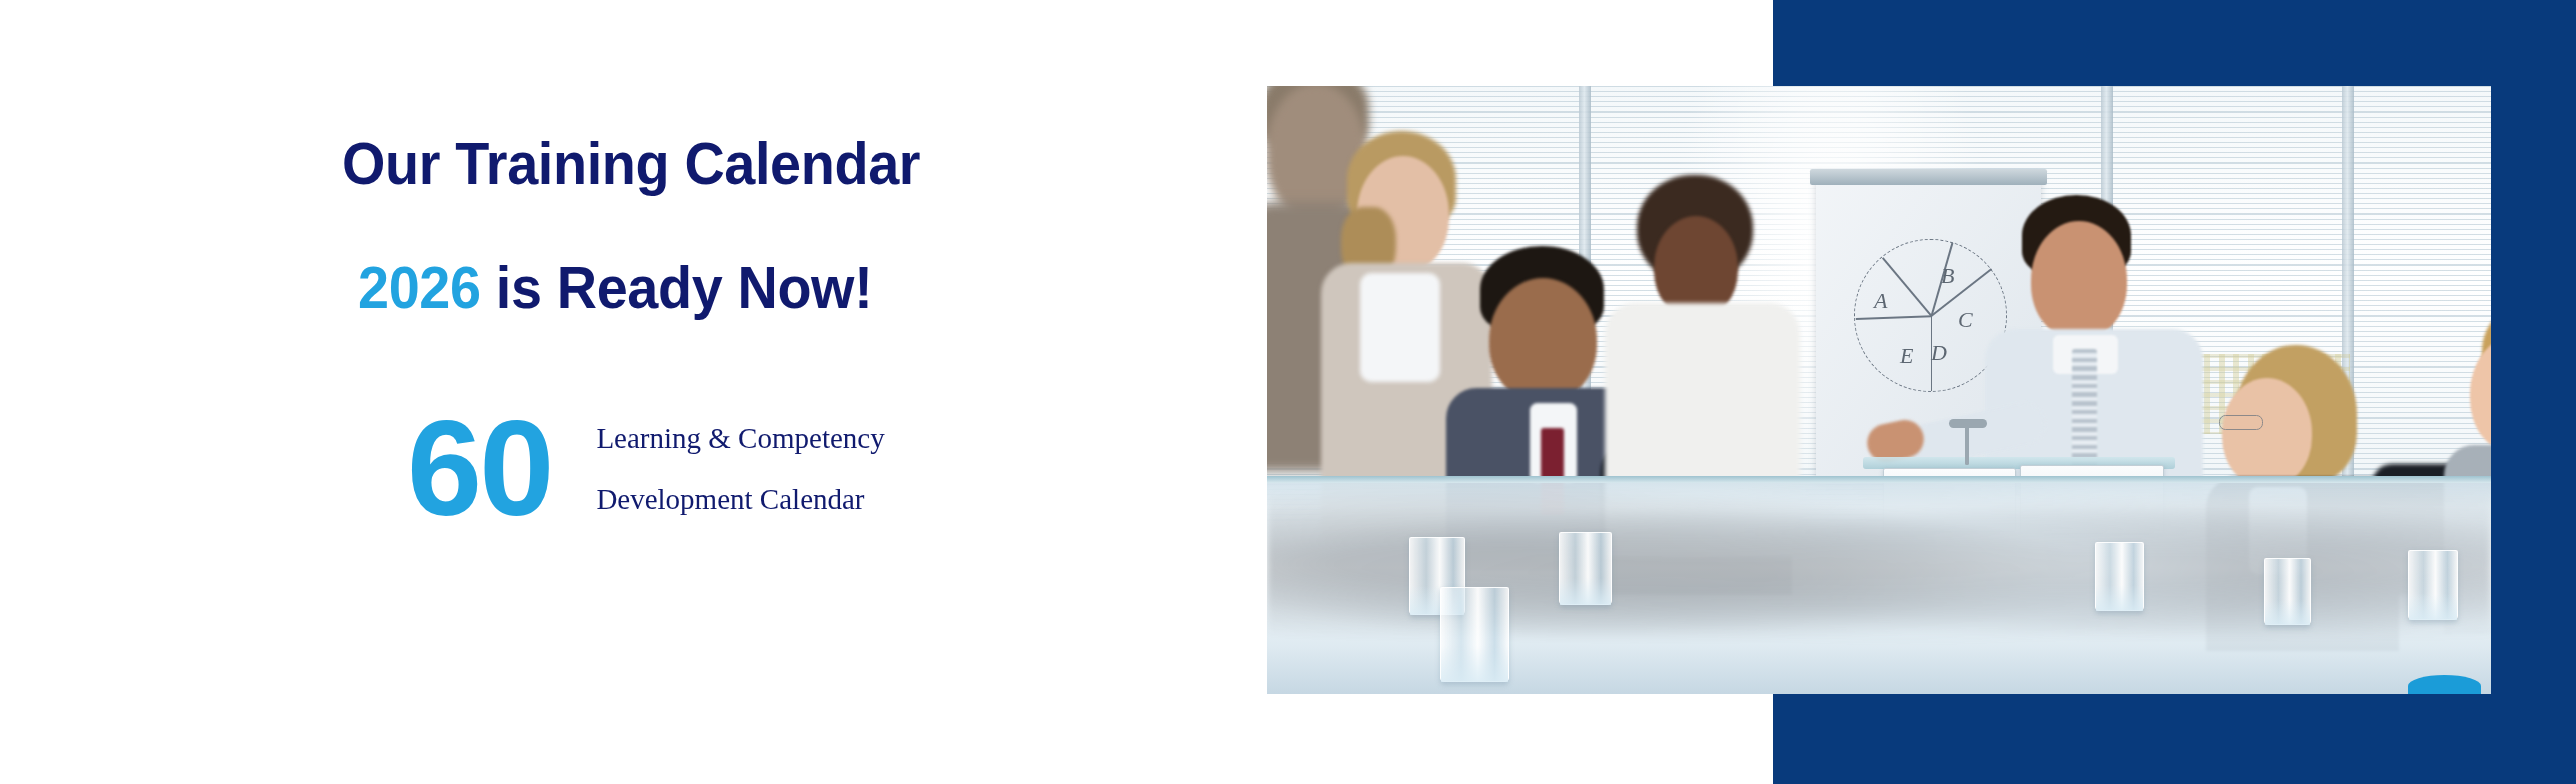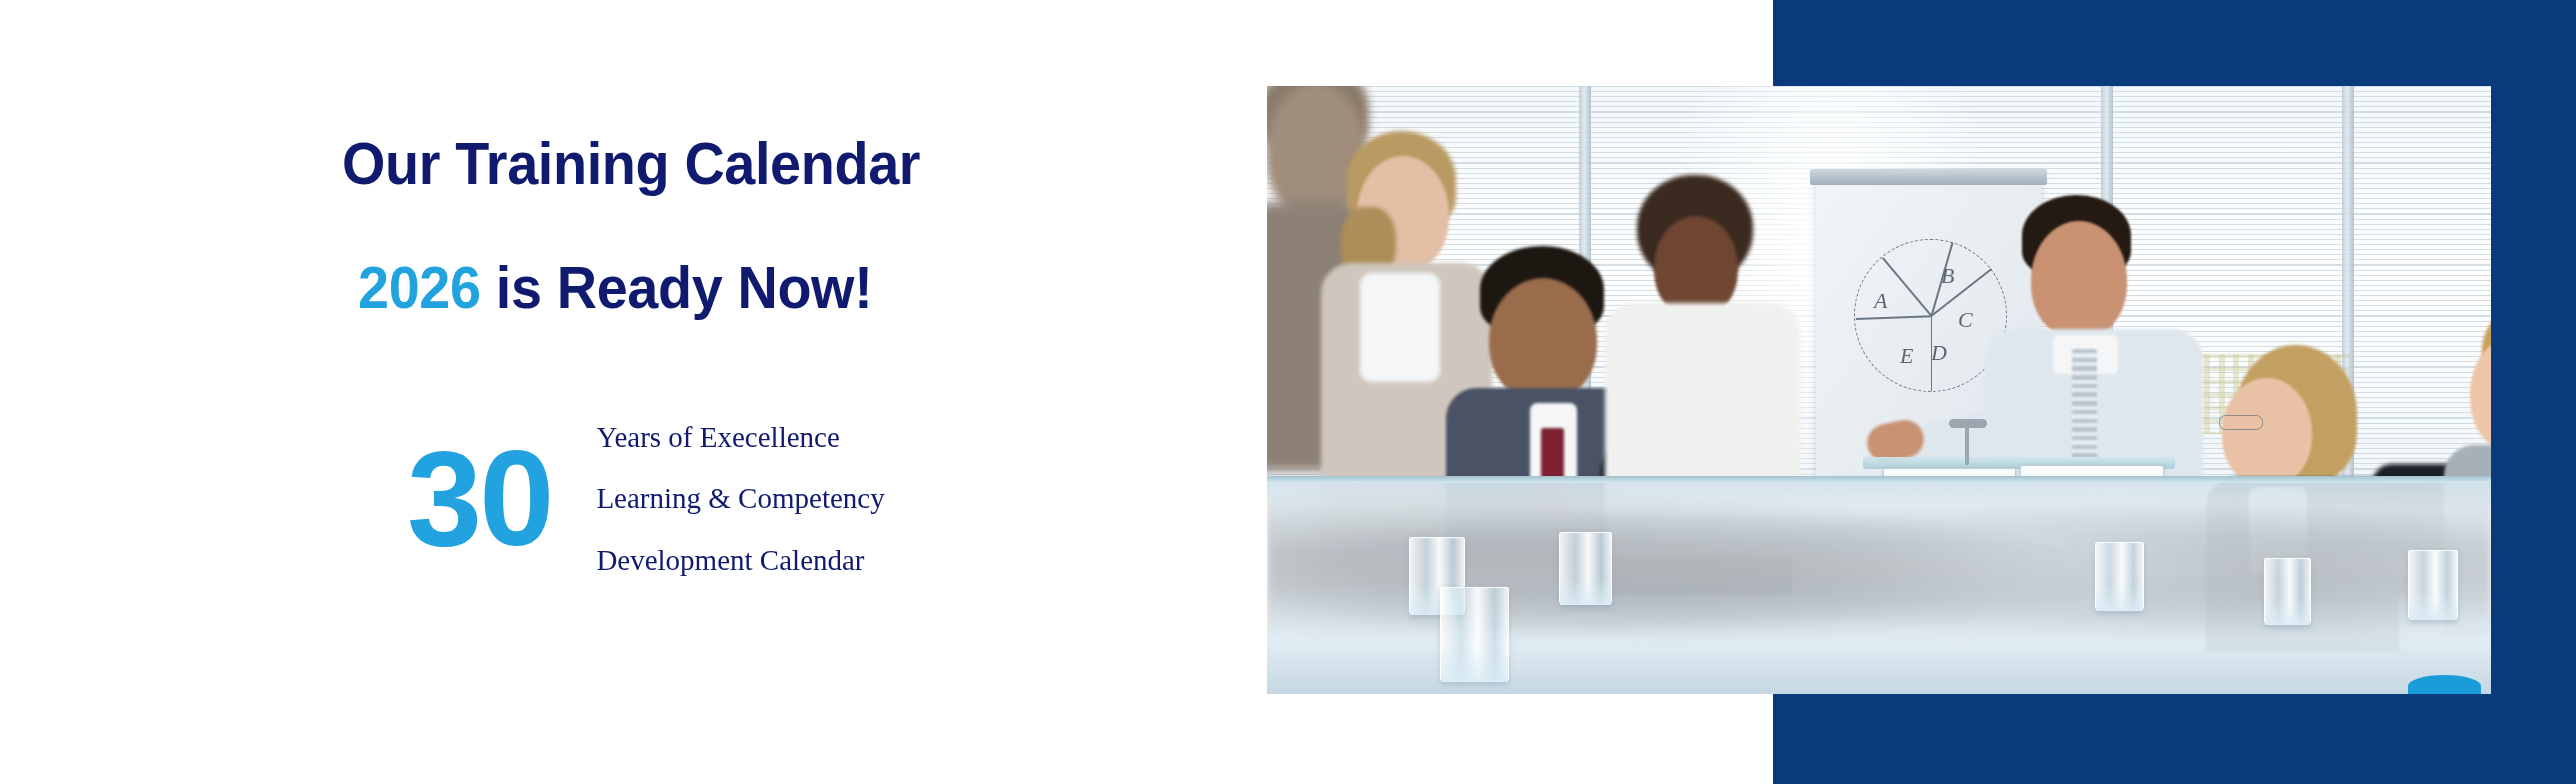"30" div.big30 { text: 30 -> 60 }
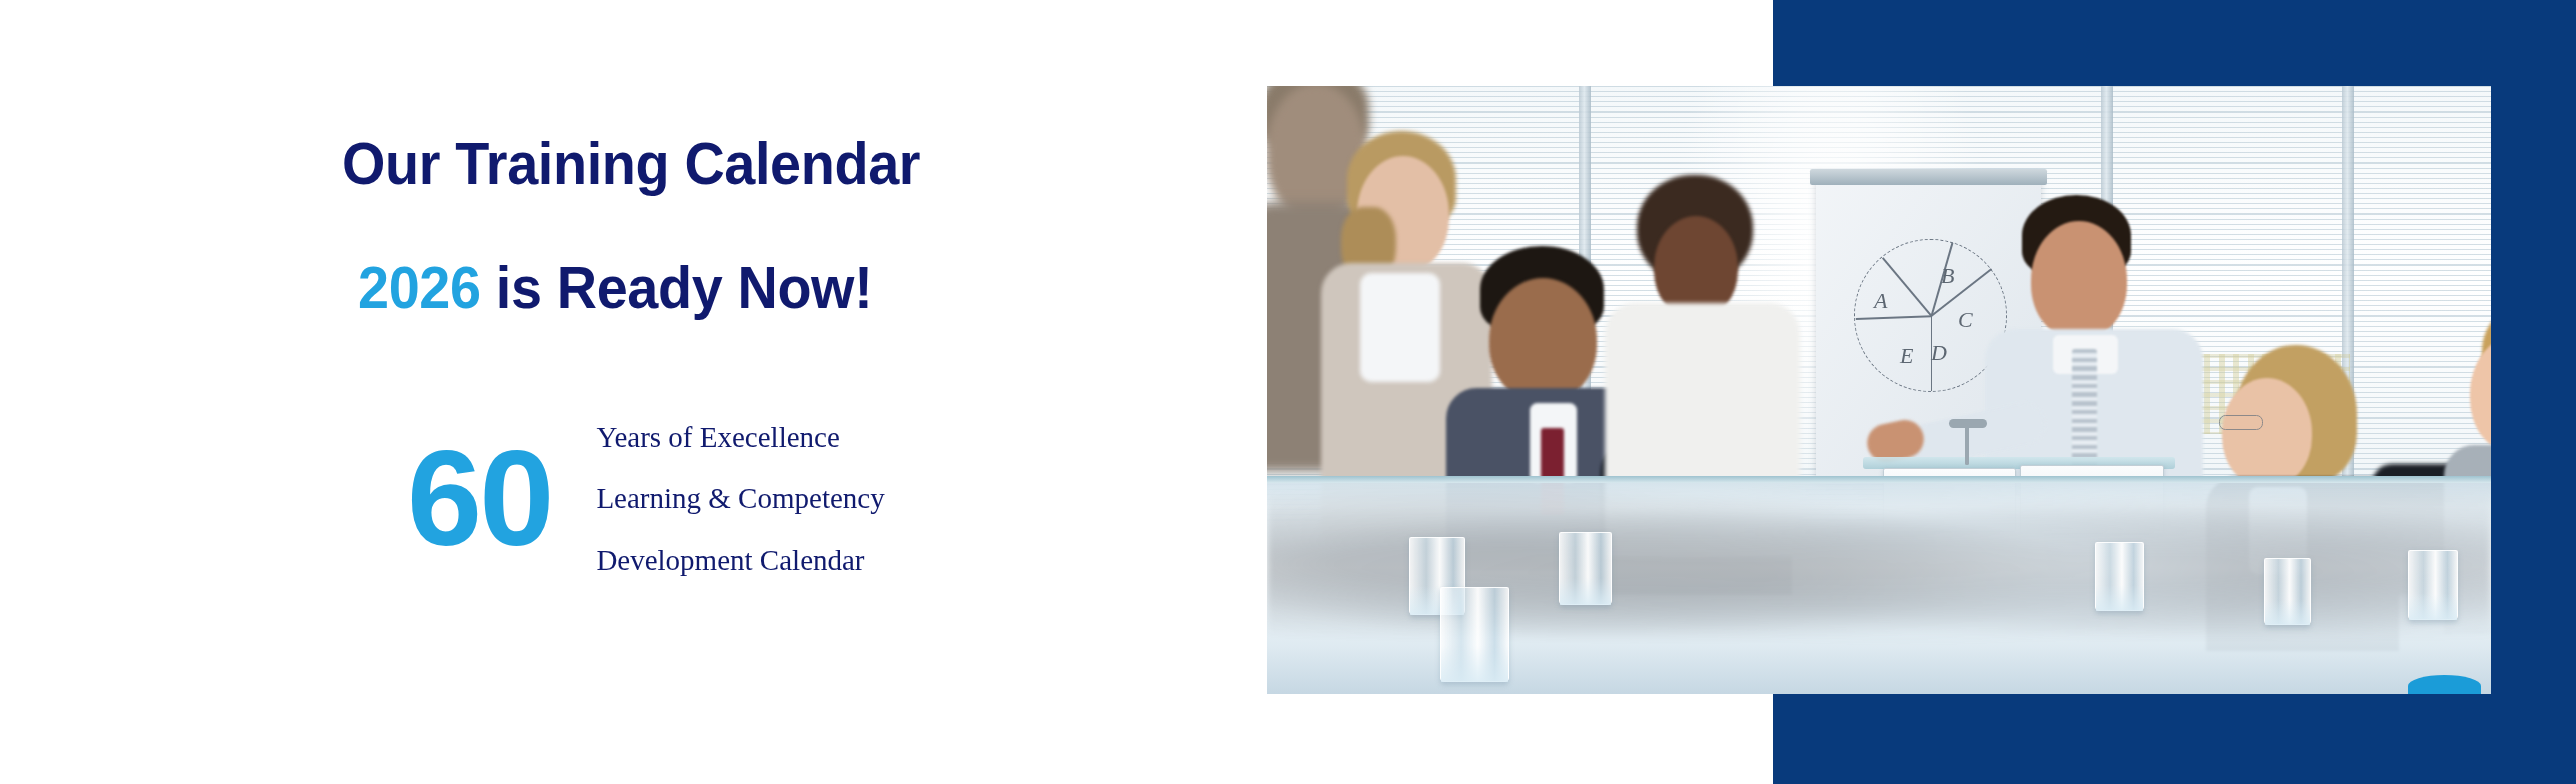"Years of Execellence" div { html: <div>Years of Execellence</div> -> none }
